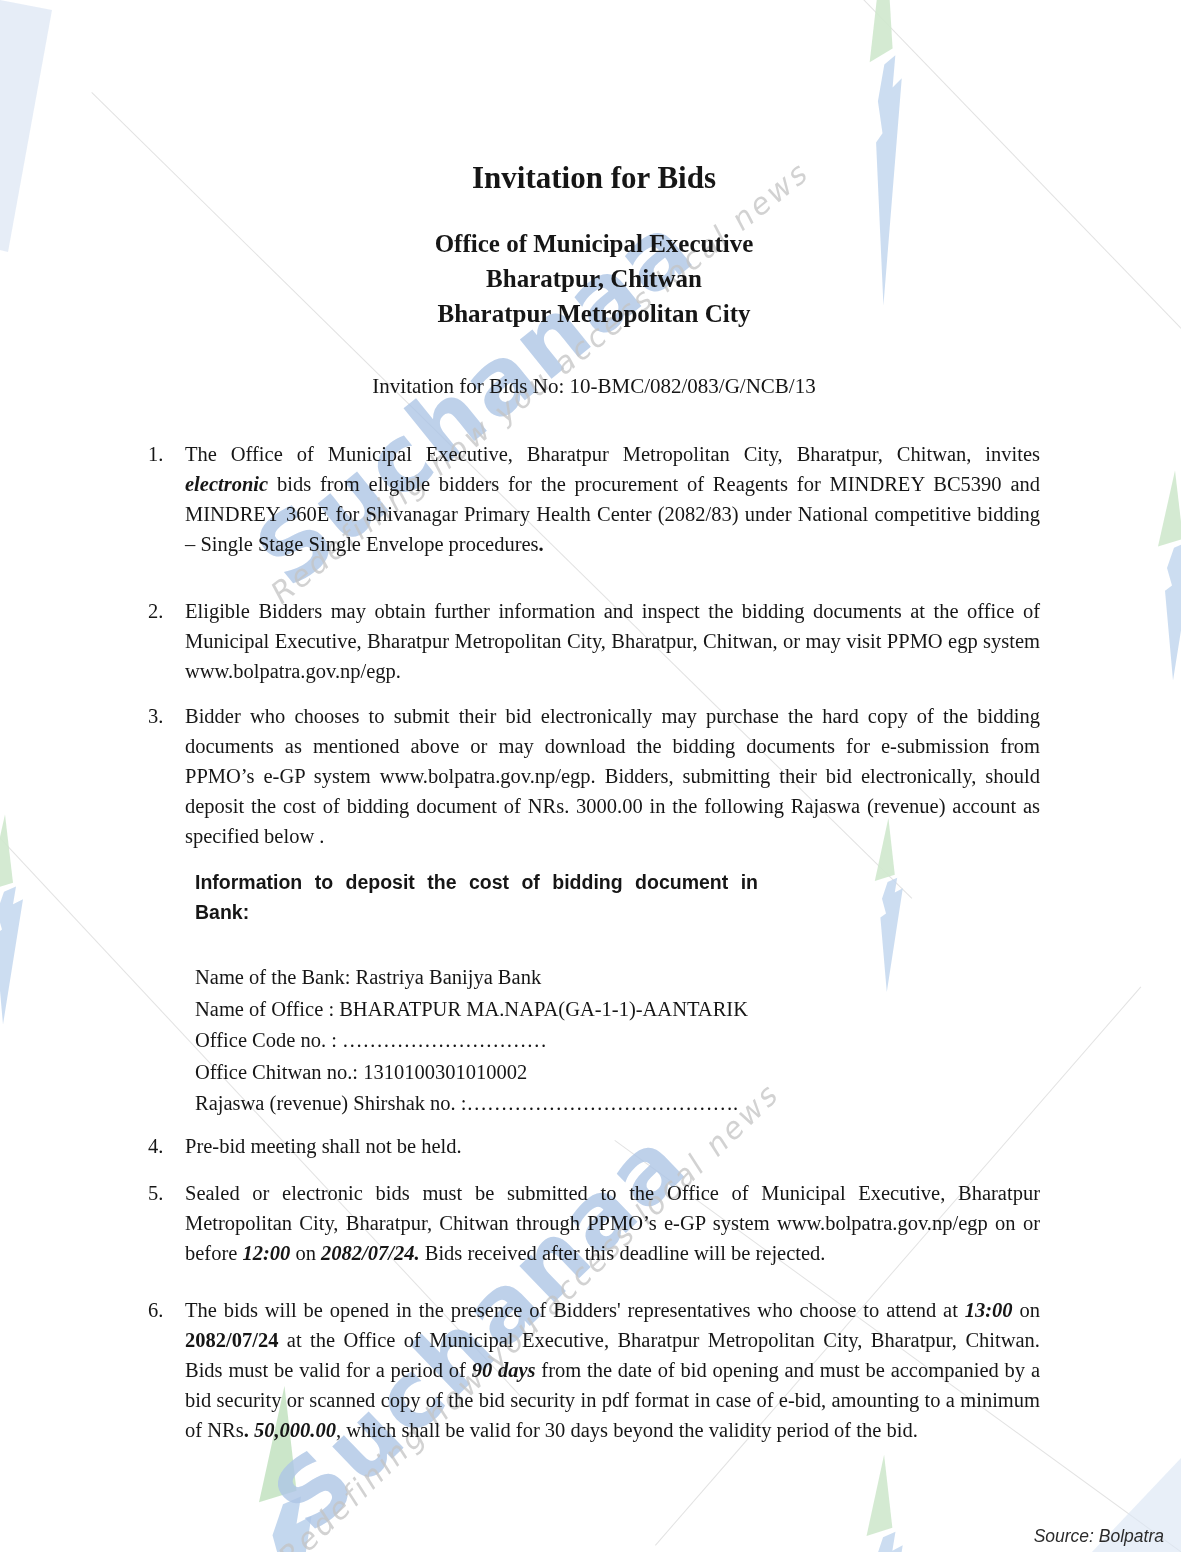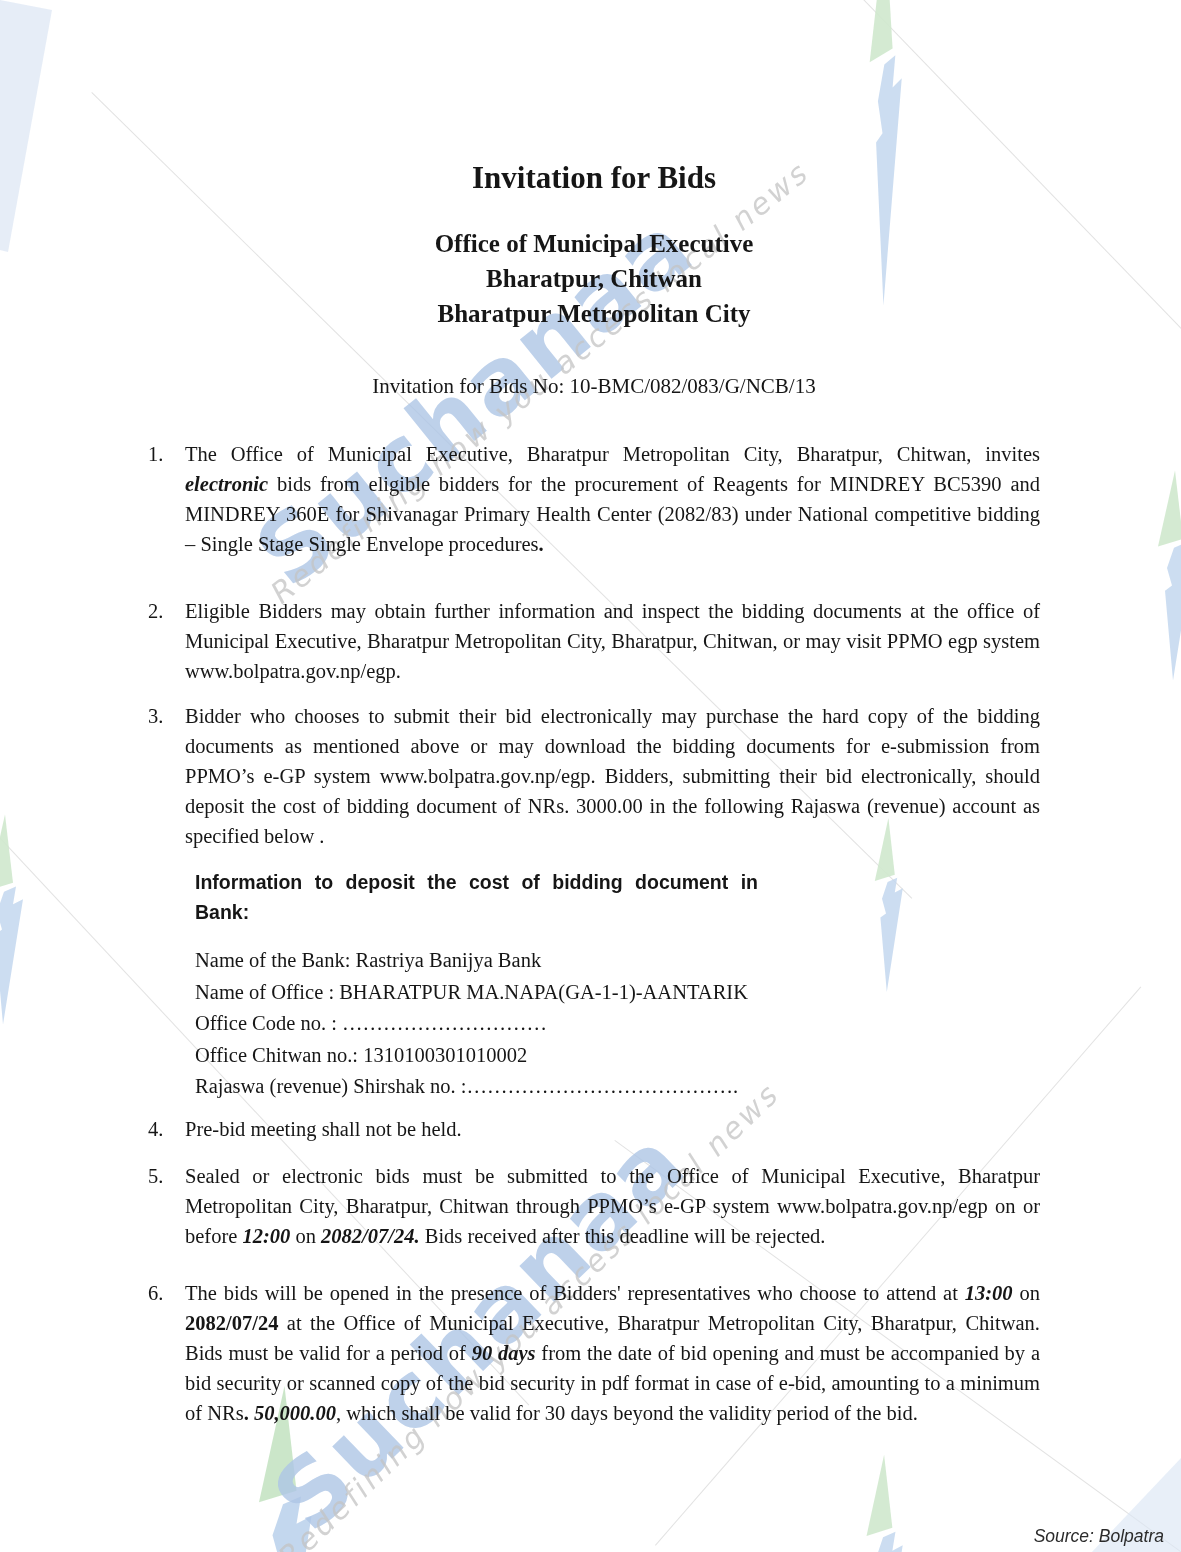"Information to deposit the cost" .bank-head { margin-bottom: 18px -> 35px }
